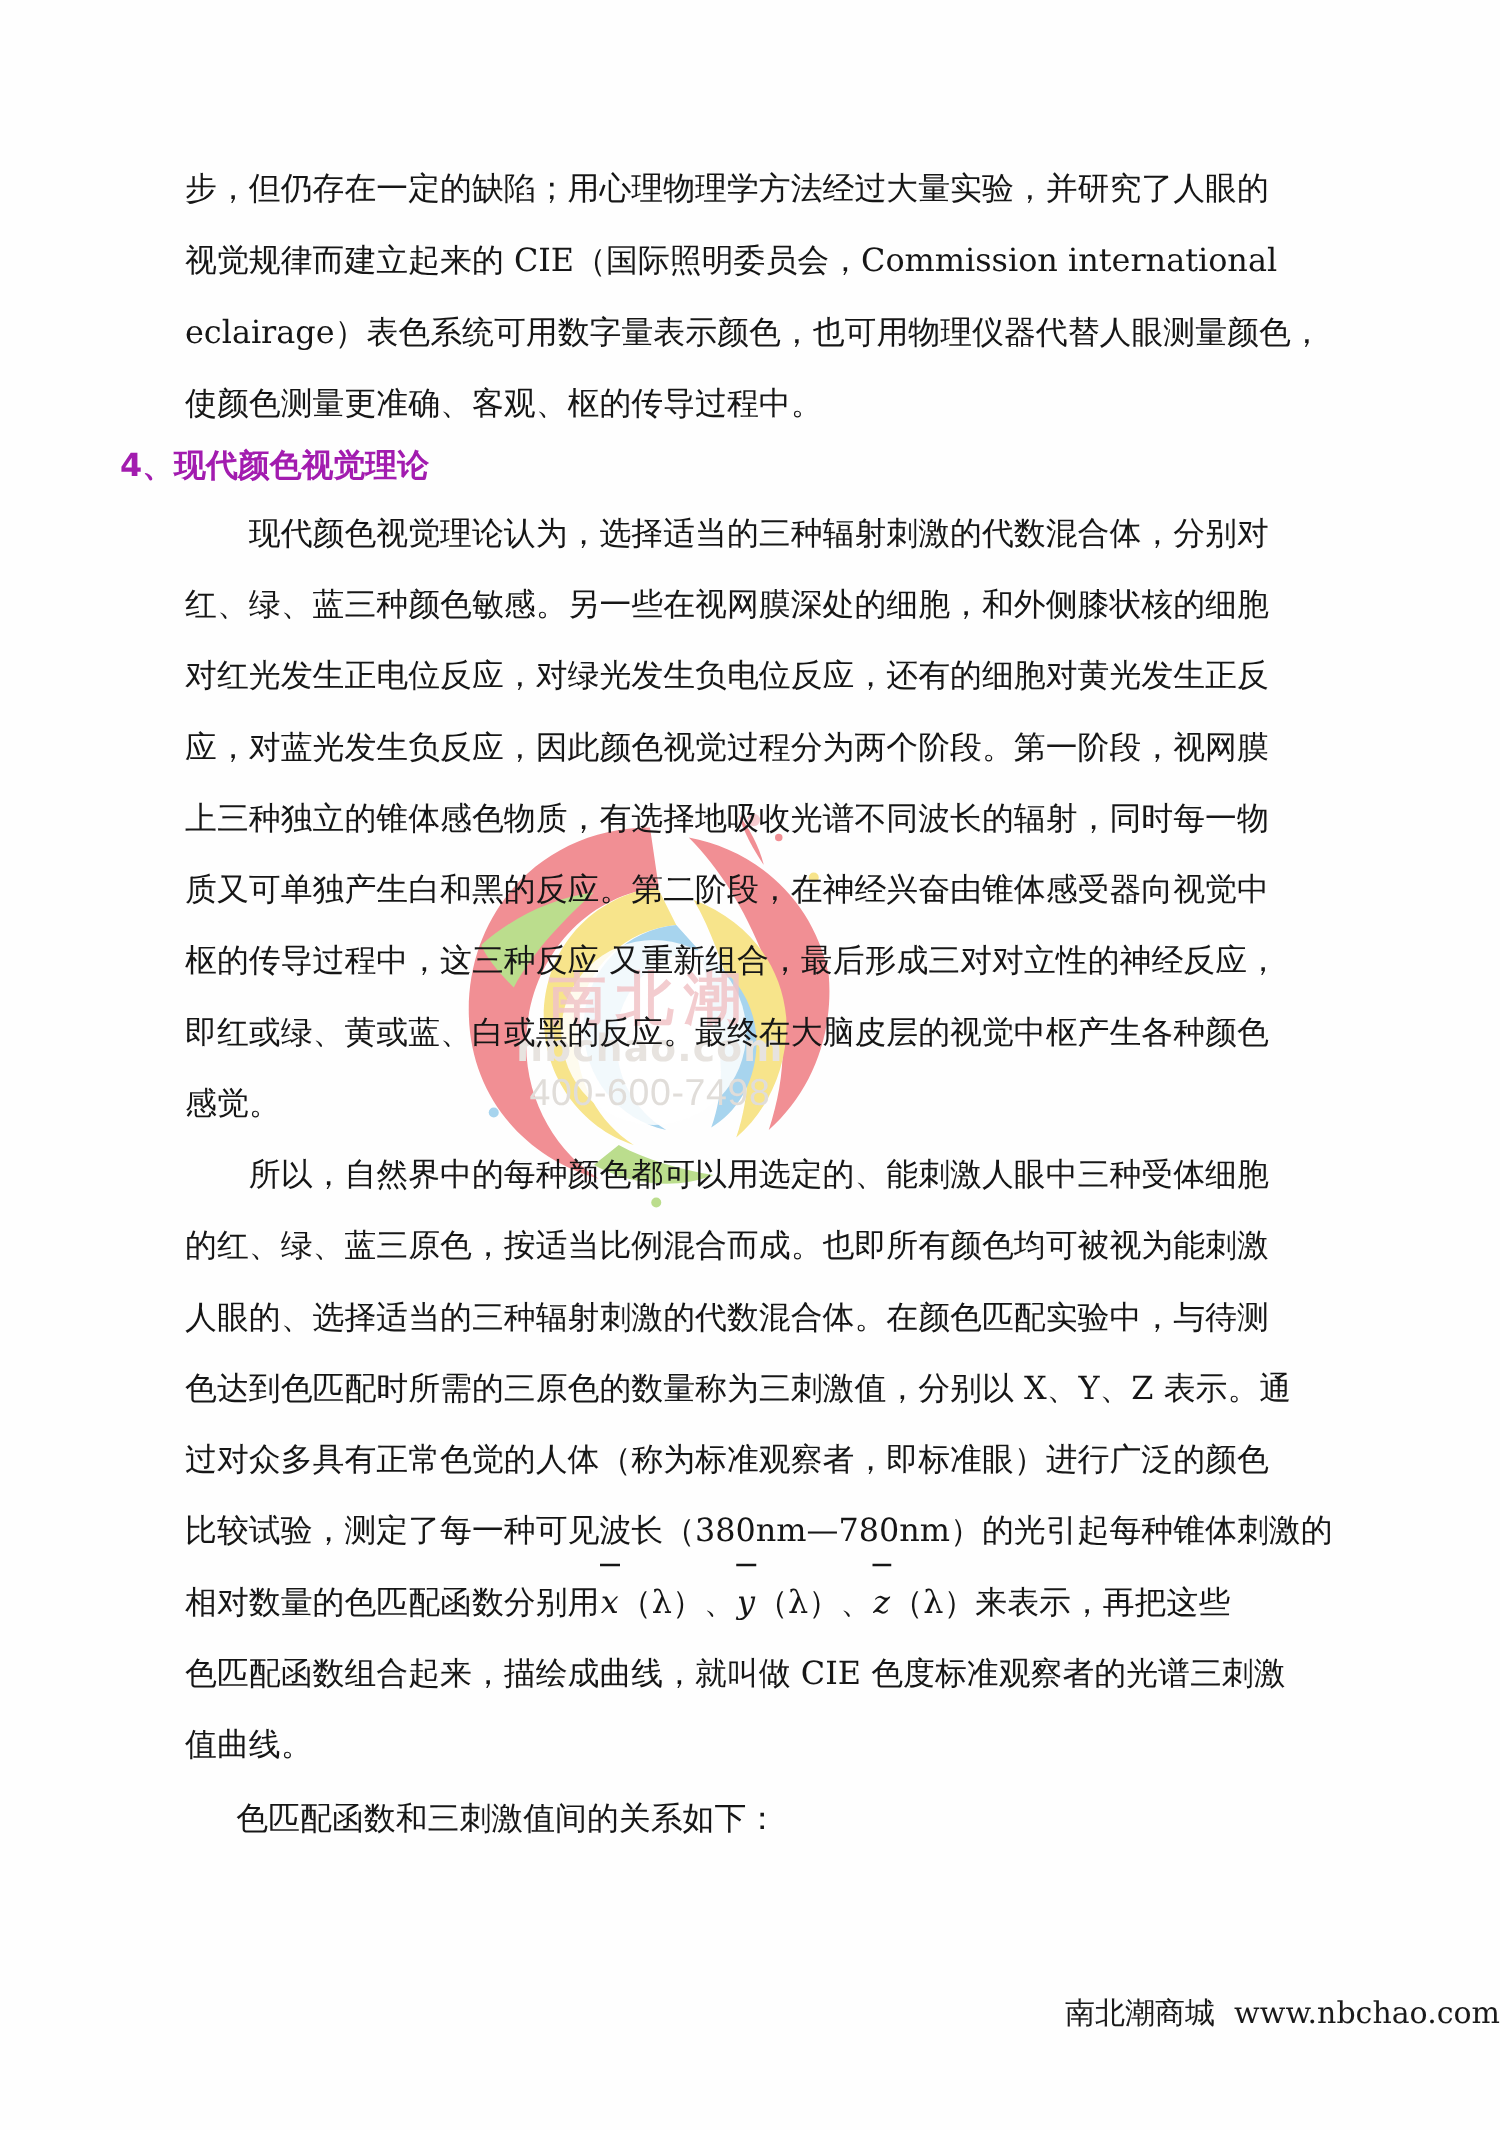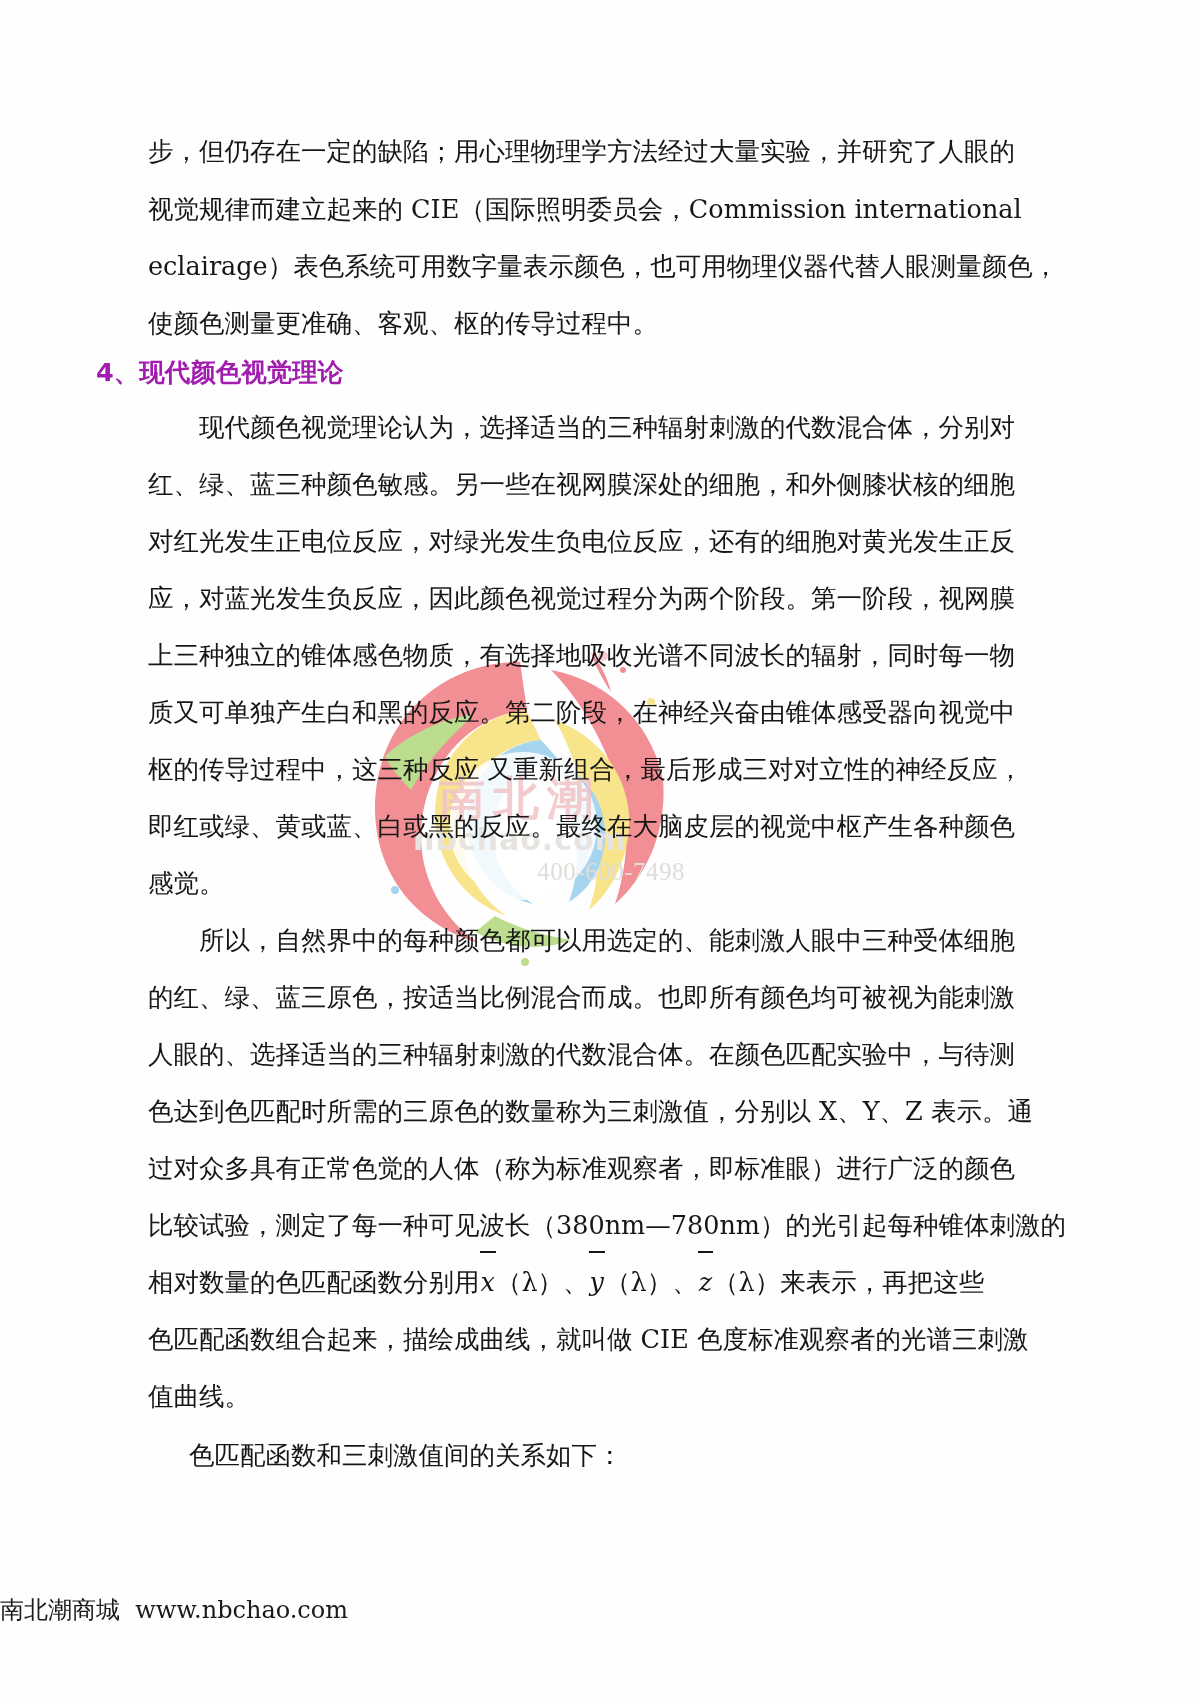"400-600-7498" .wm-phone { font-family: Liberation Serif, serif -> Liberation Sans, sans-serif; font-size: 25px -> 30px; text-align: right -> center }
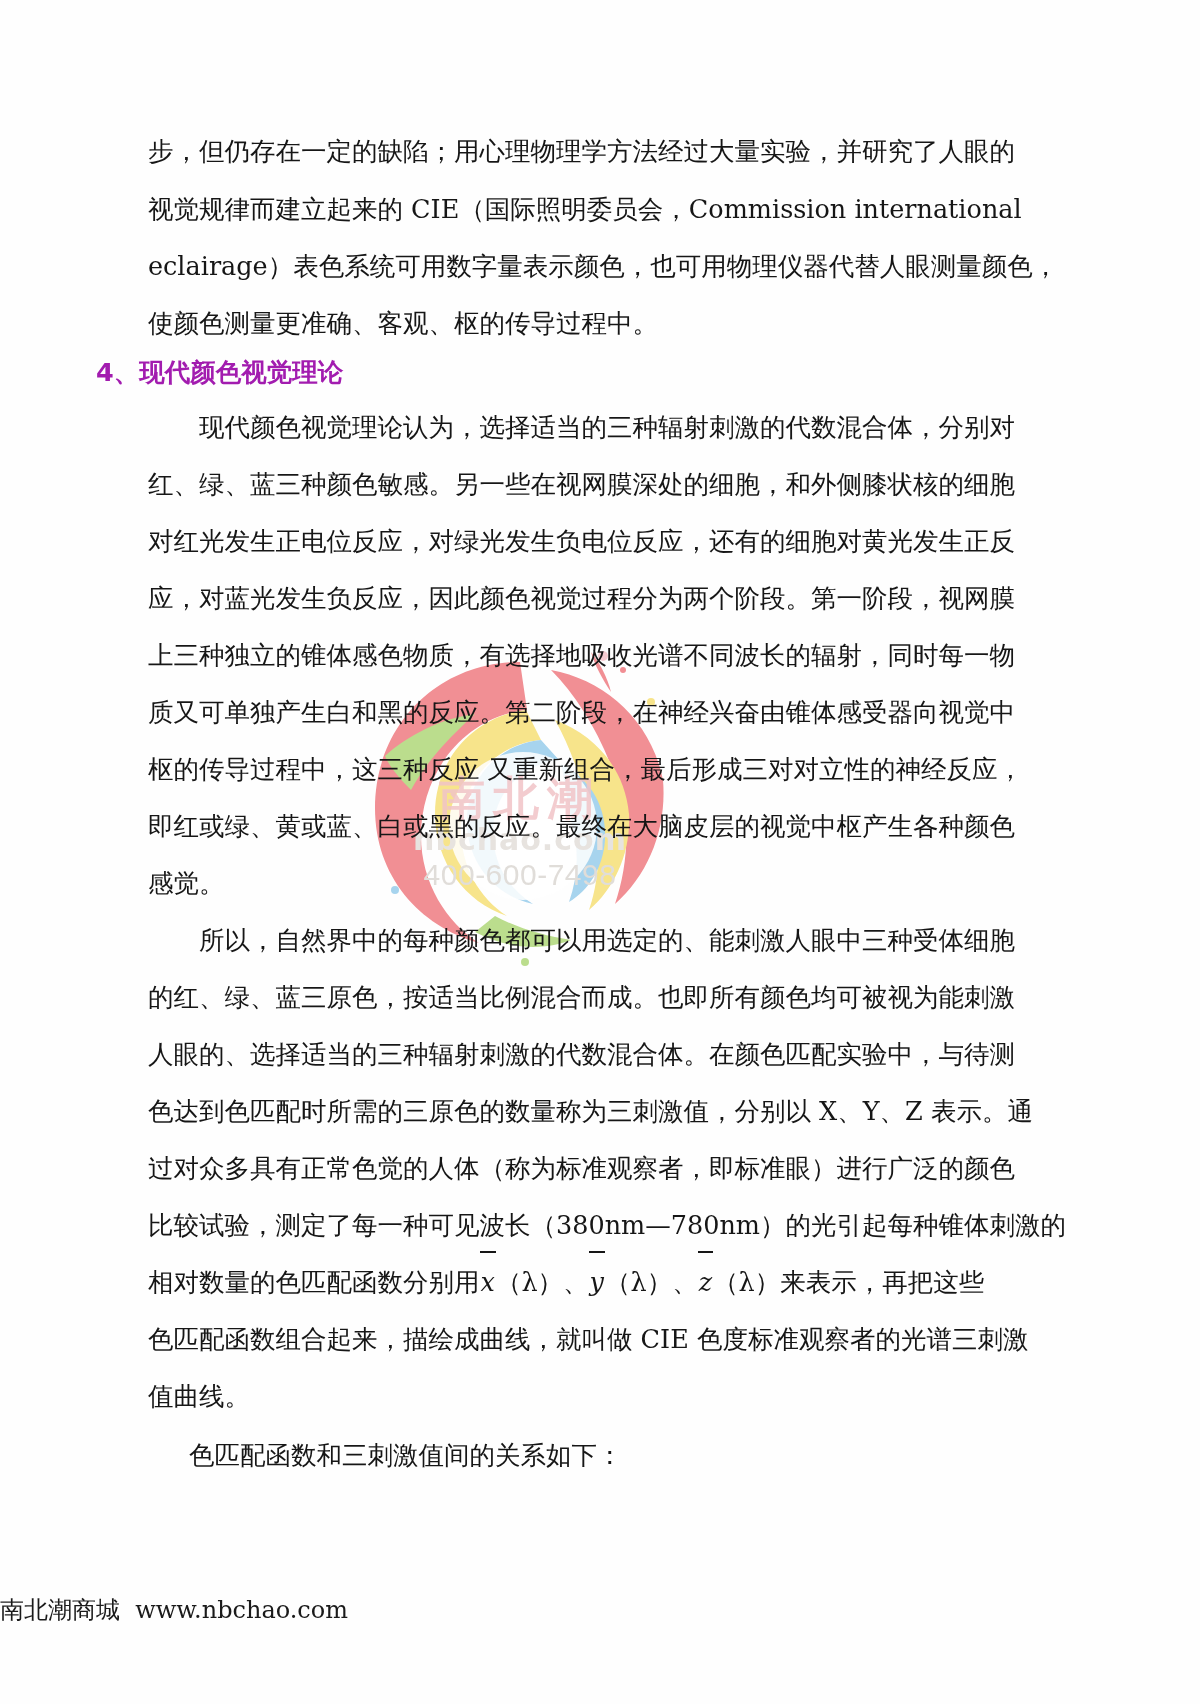"南北潮商城 www.nbchao.com" .footer { text-align: left -> right }
